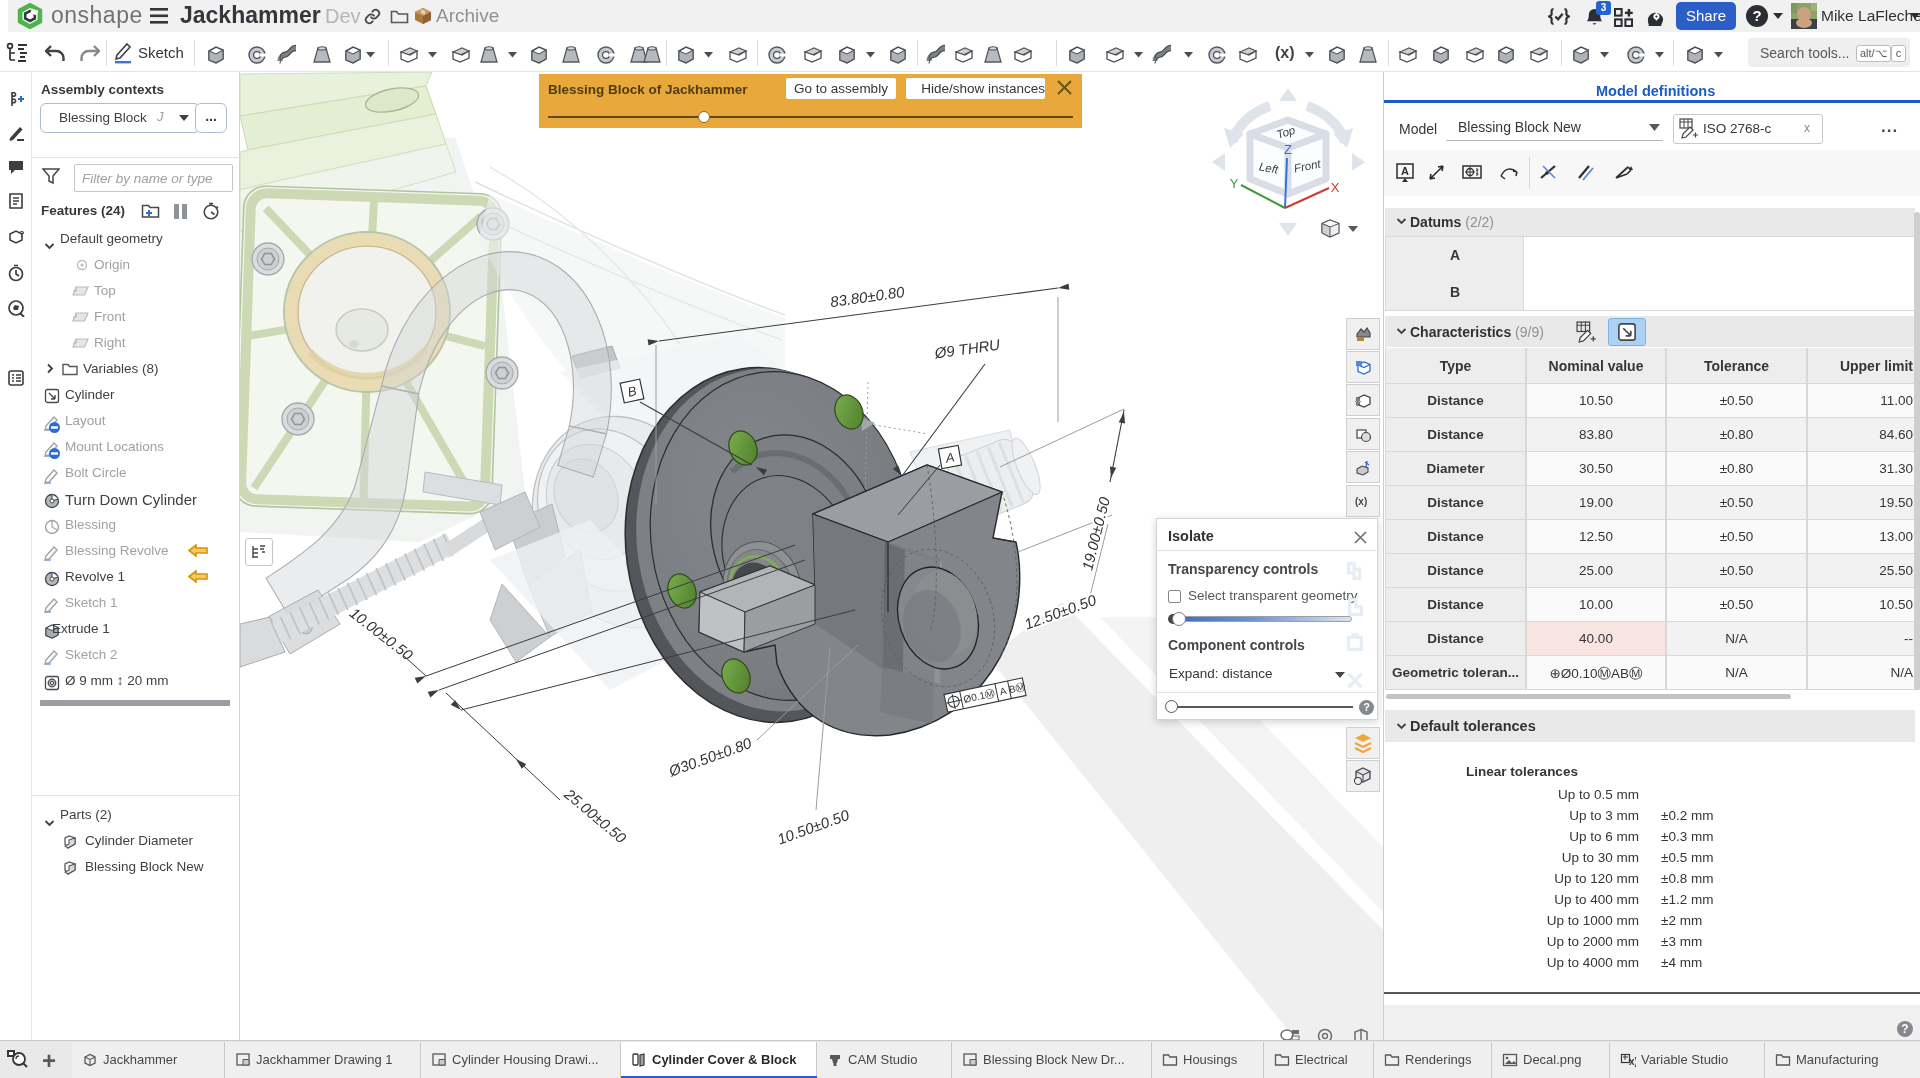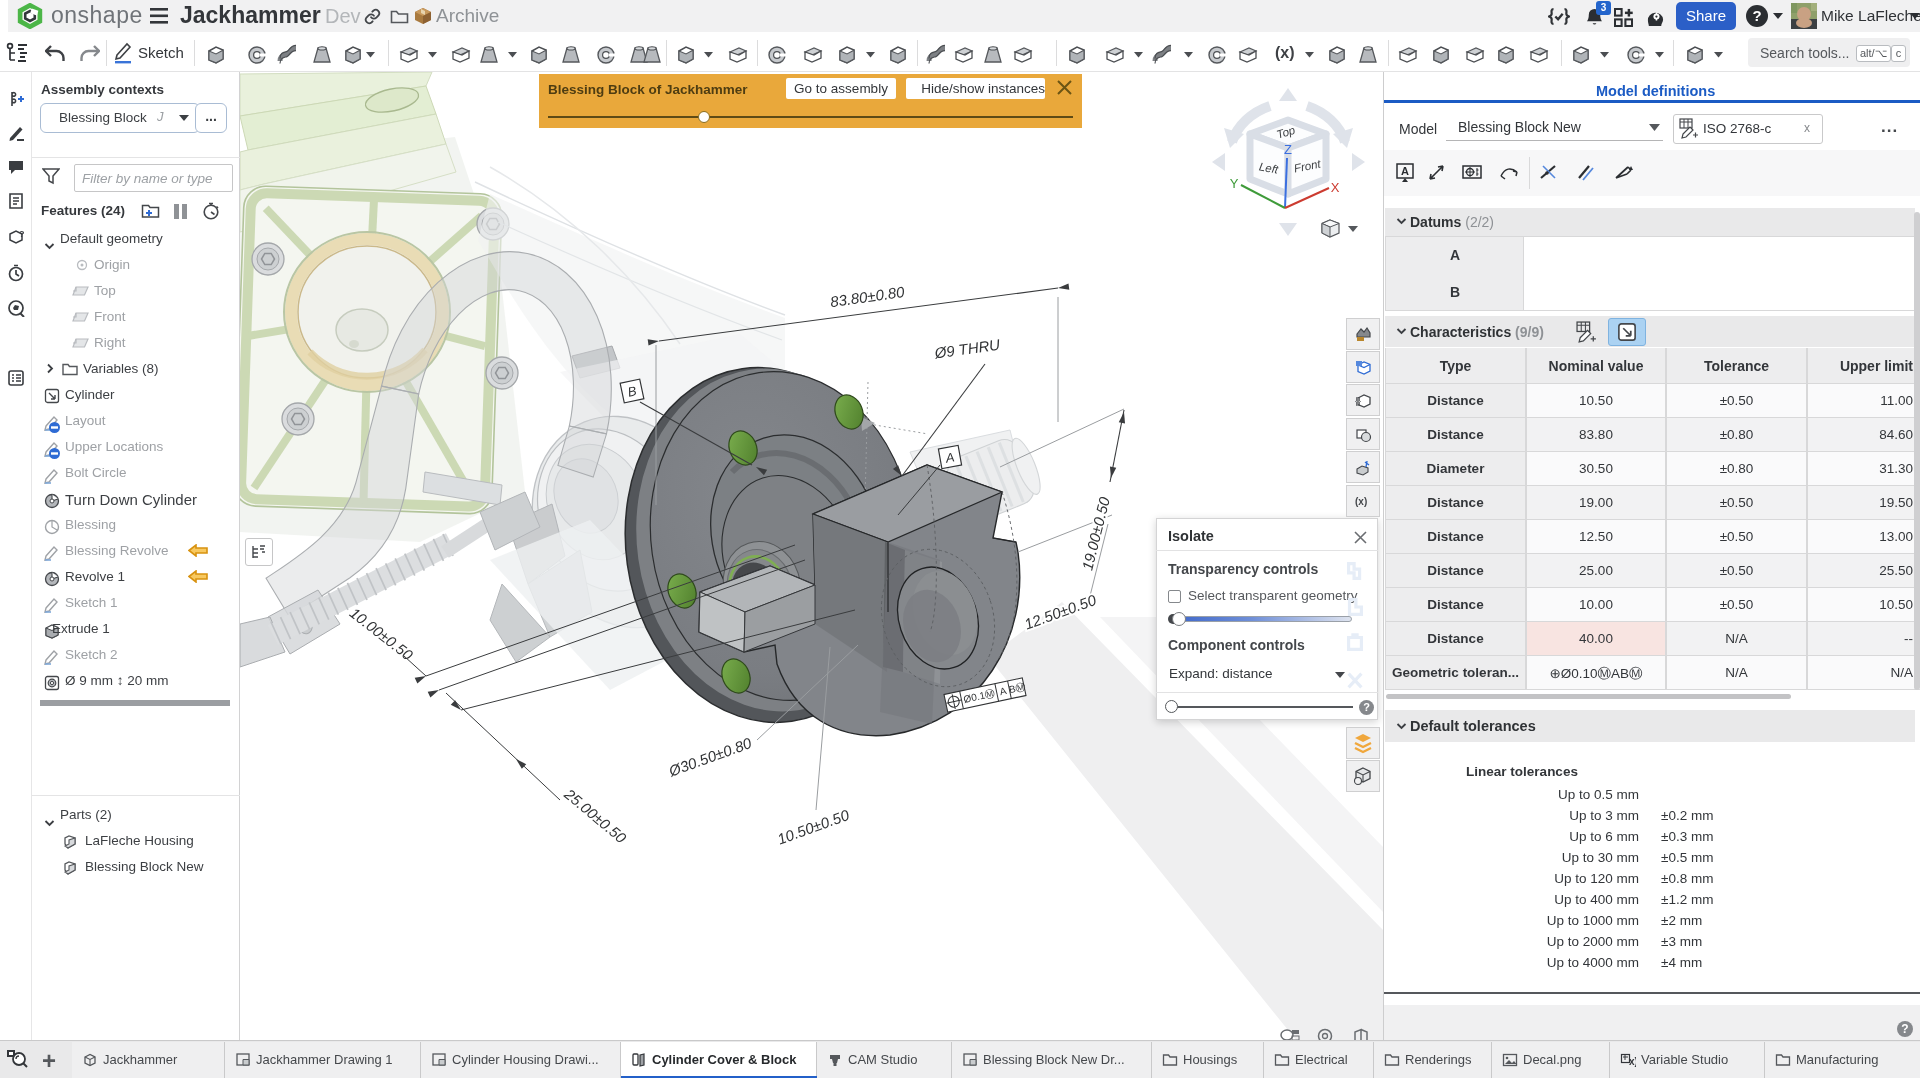"(9/9)" span { font-weight: bold -> normal }
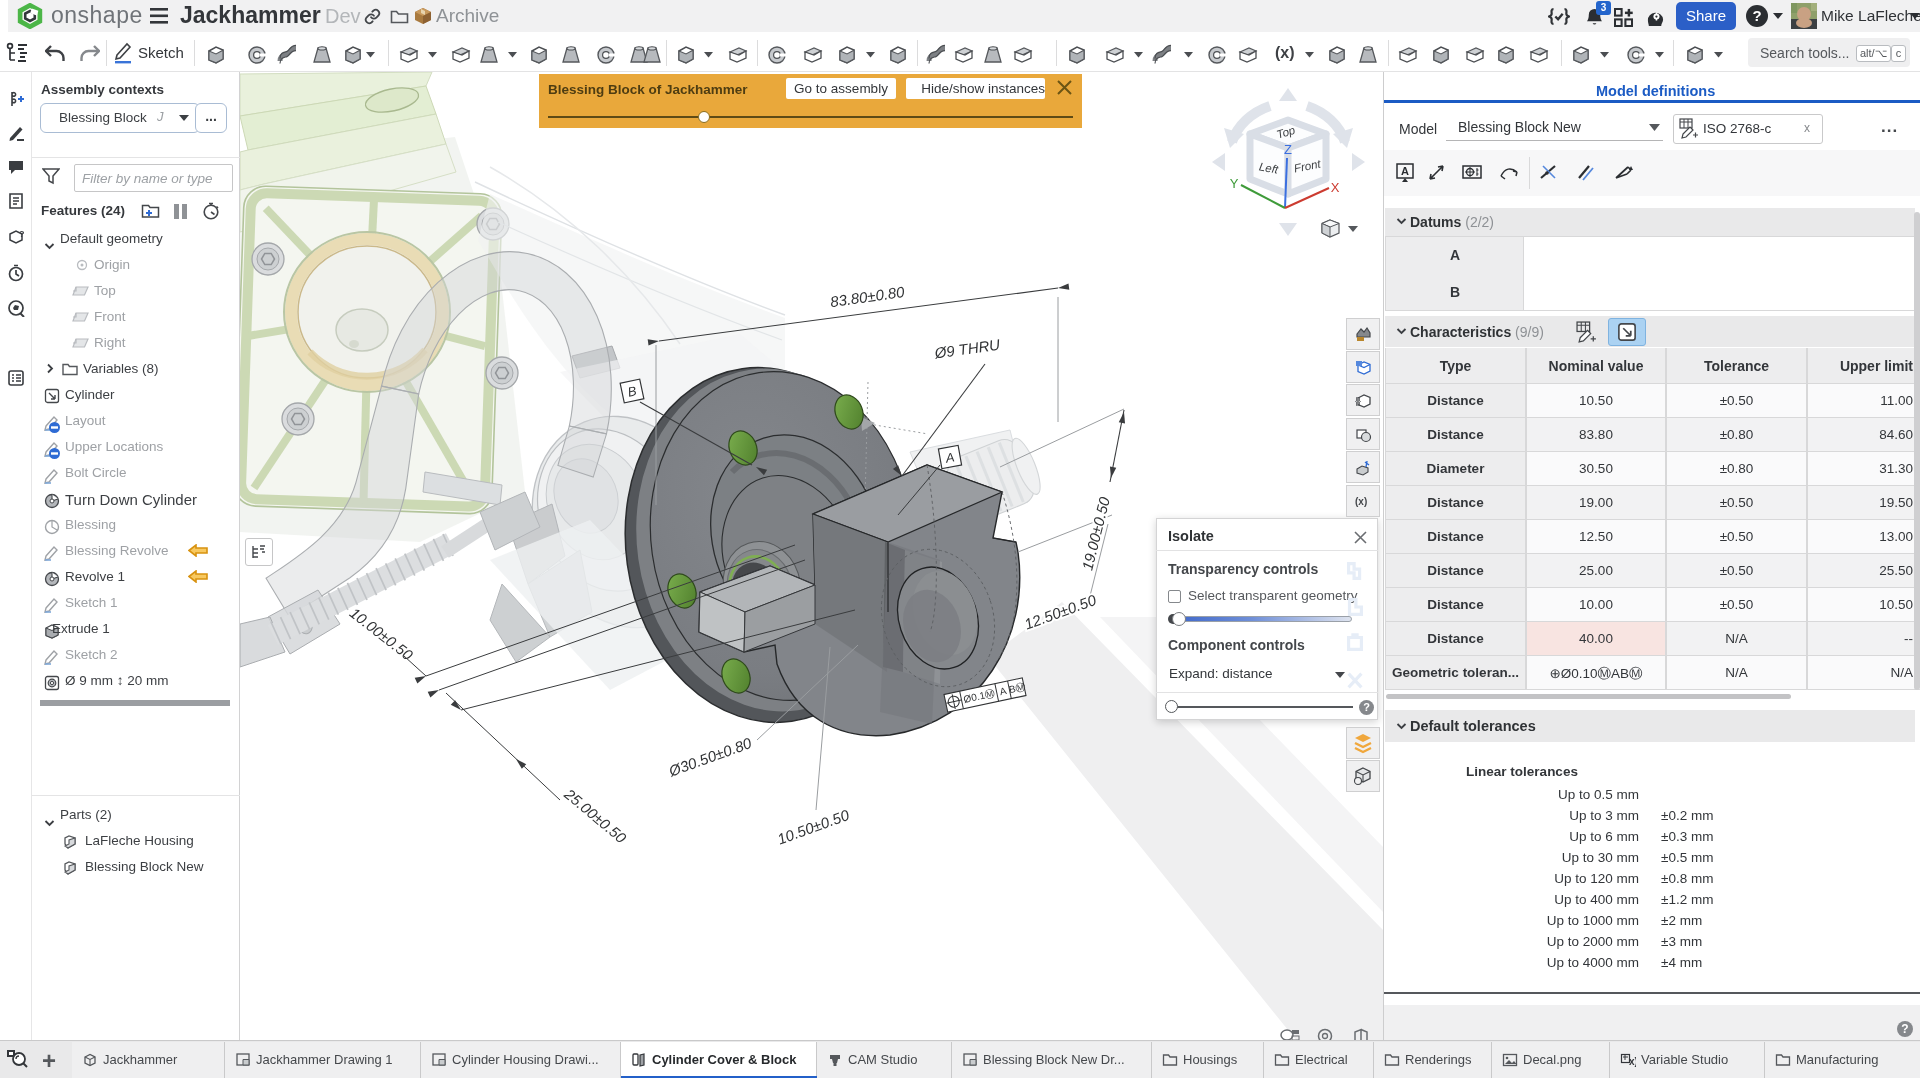"Upper Locations" div.tt { text: Upper -> Mount }
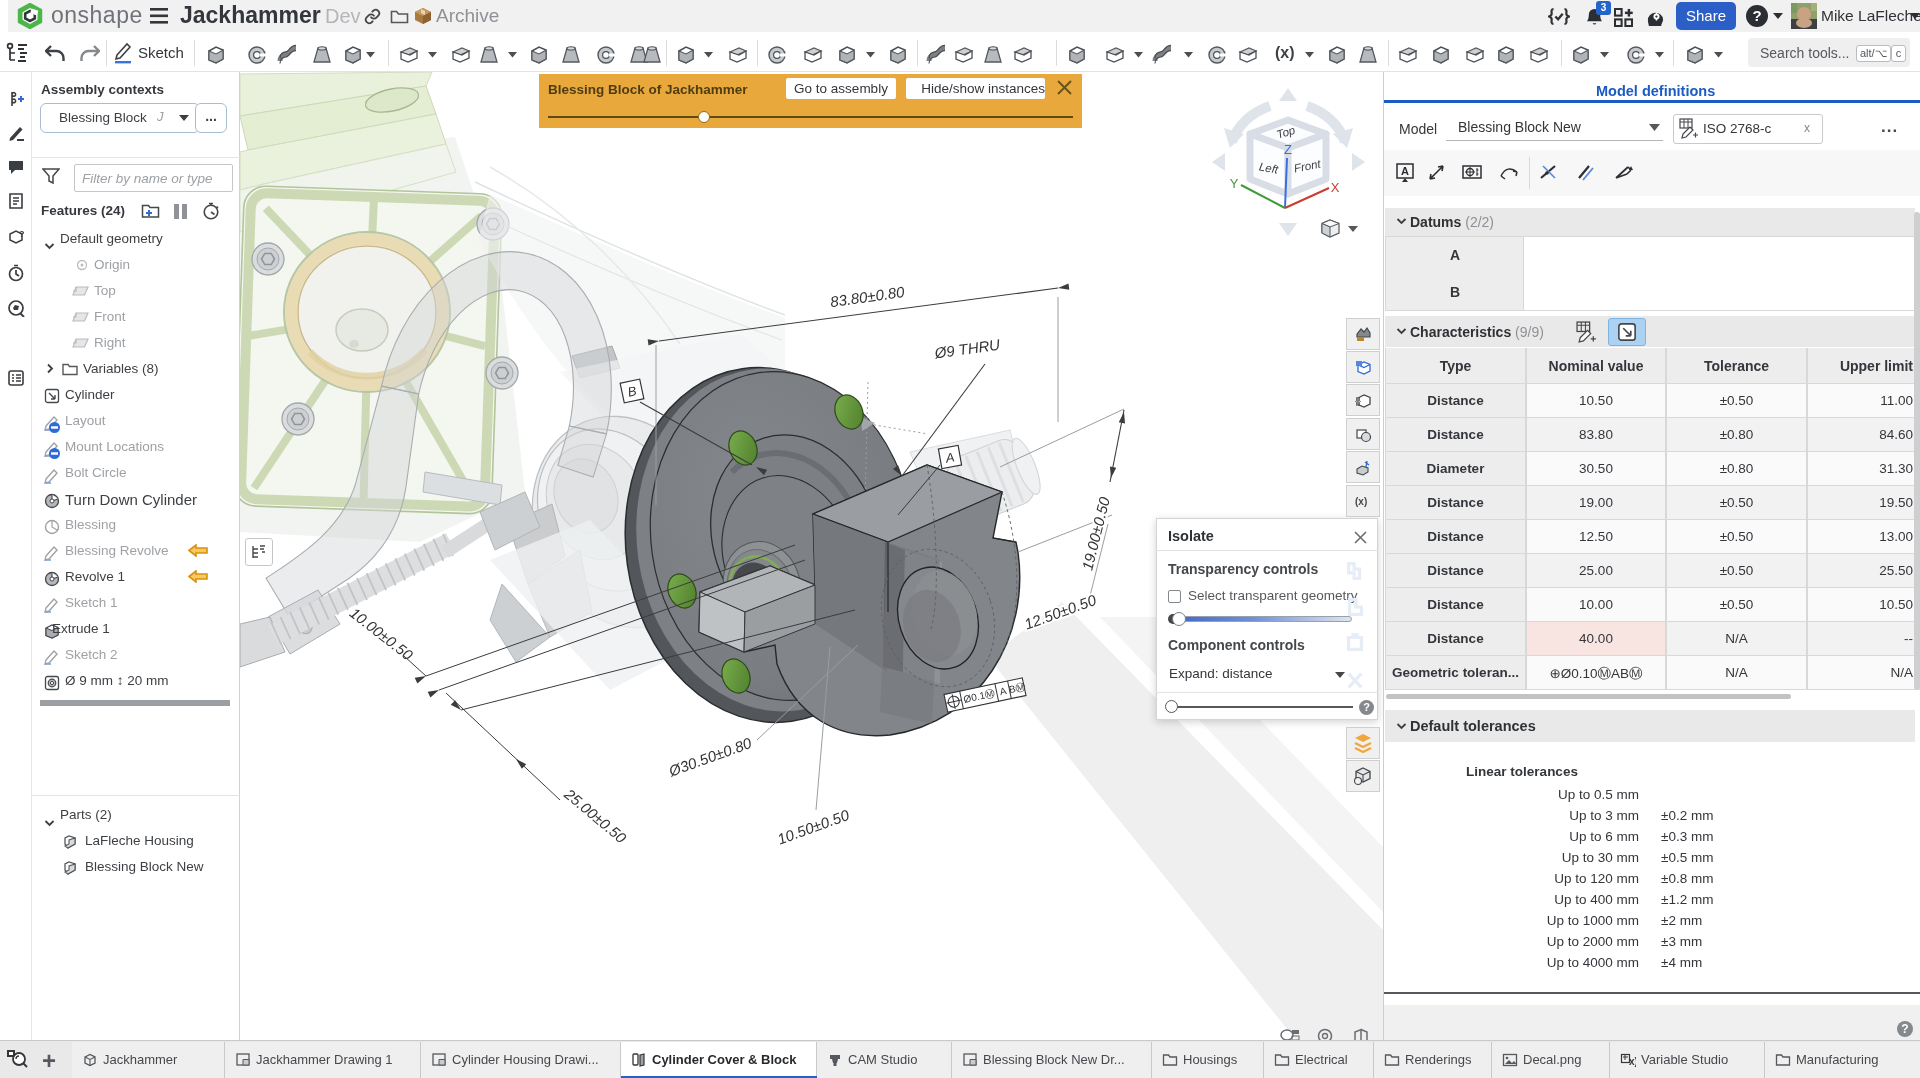"LaFleche Housing" div.tt { text: LaFleche Housing -> Cylinder Diameter }
